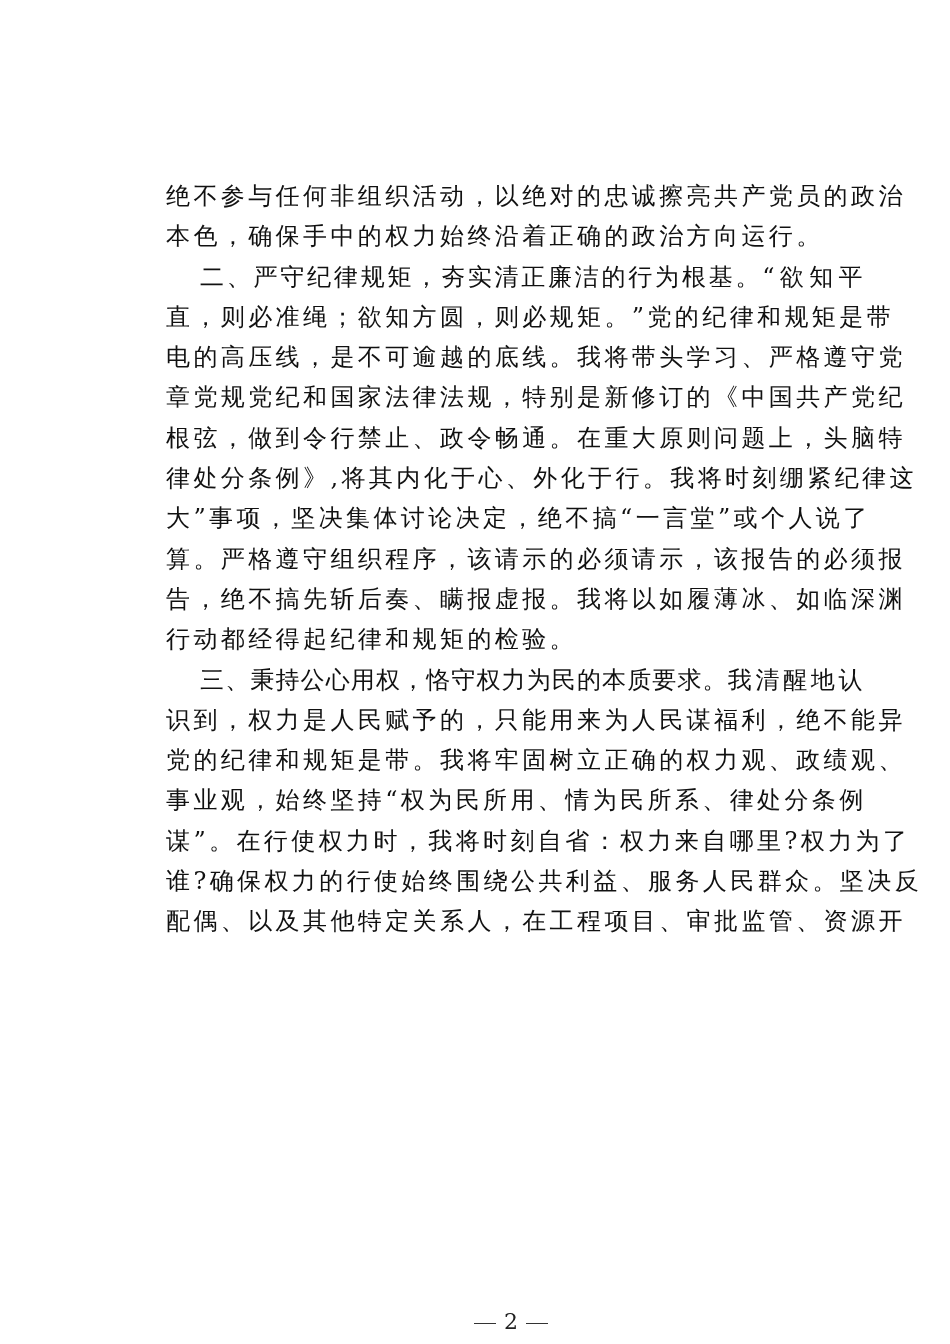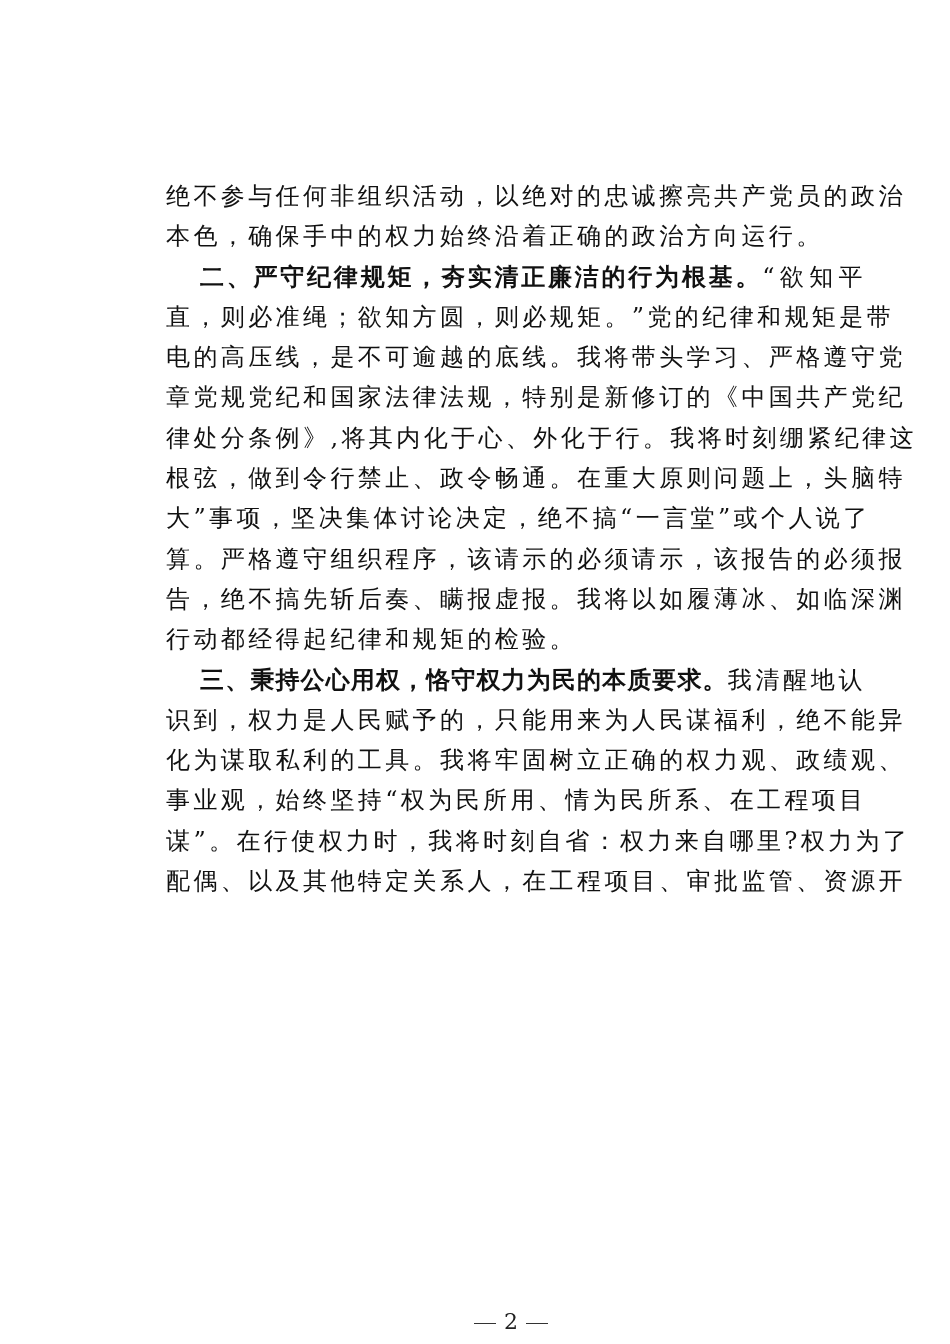"二、严守纪律规矩，夯实清正廉洁的行为根基。" .heading { font-weight: bold -> normal }
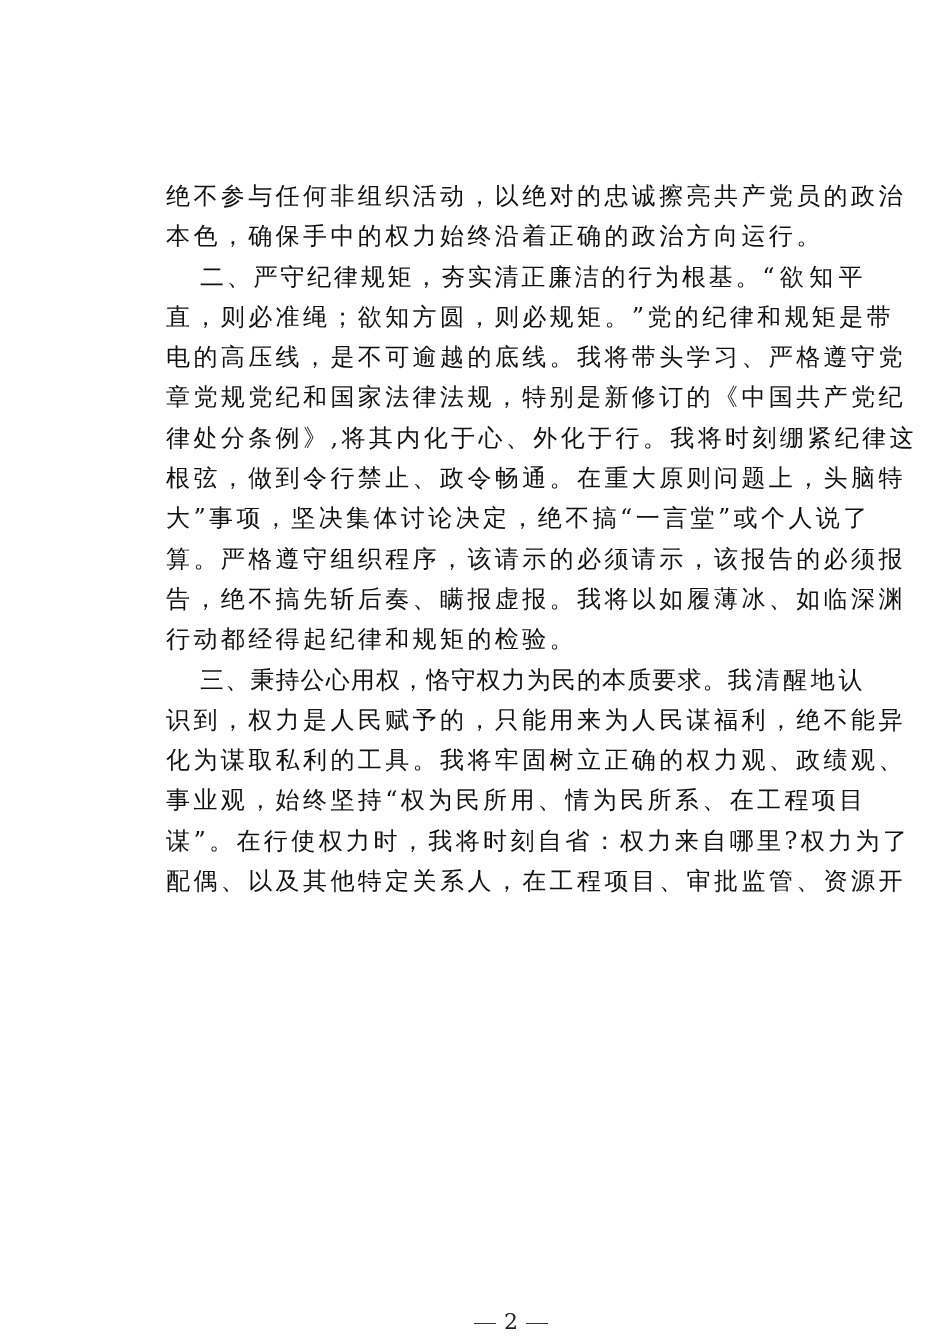"律处分条例》,将其内化于心、外化于行。我将时刻绷紧纪律这" div.line { order: before "根弦，做到令行禁止、政令畅通。在重大原则问题上，头脑特" -> after "根弦，做到令行禁止、政令畅通。在重大原则问题上，头脑特" }
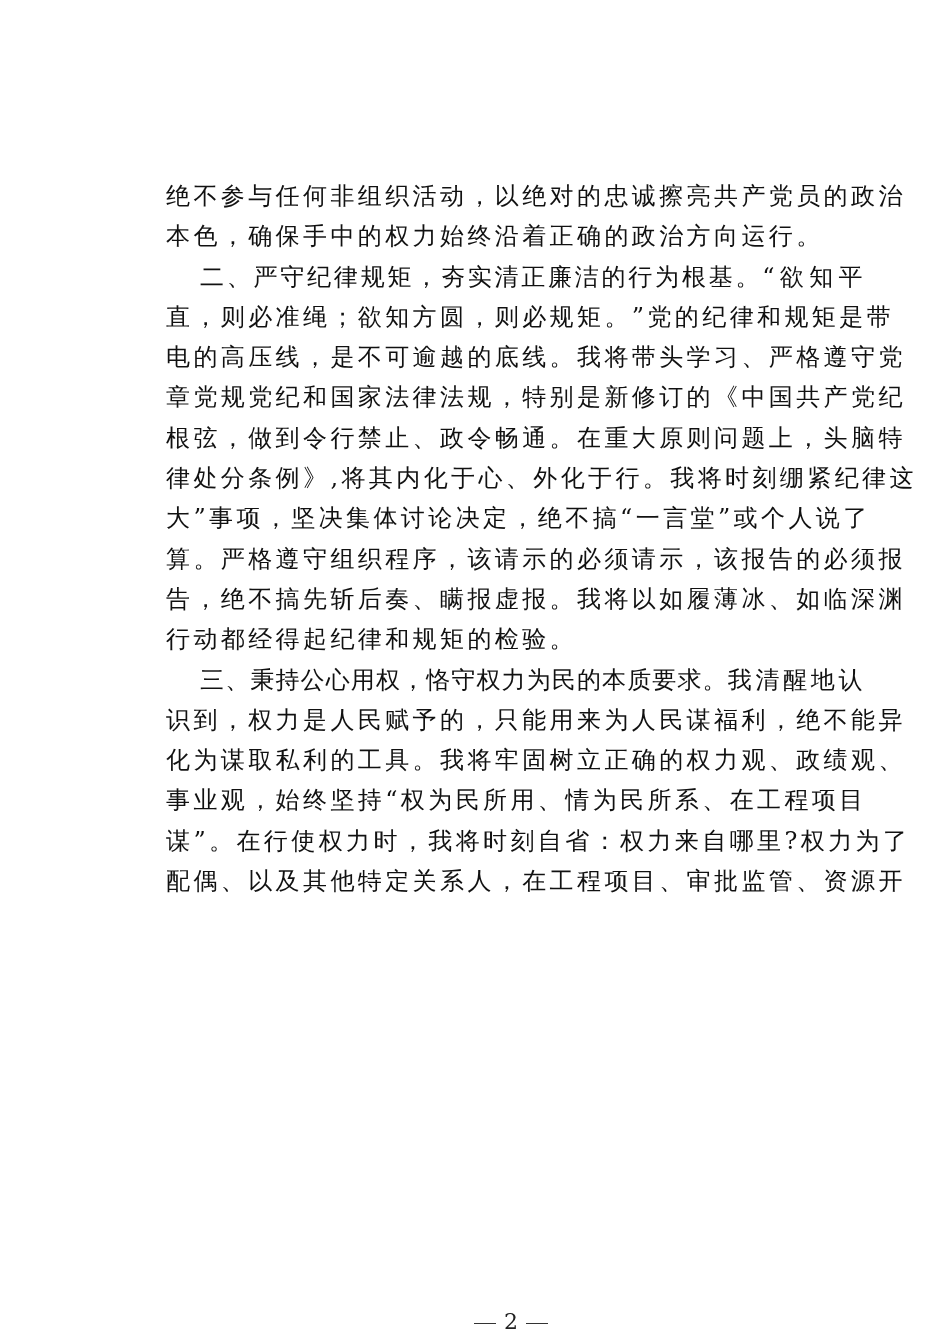"化为谋取私利的工具。我将牢固树立正确的权力观、政绩观、" div.line { text: 化为谋取私利的工具 -> 党的纪律和规矩是带 }
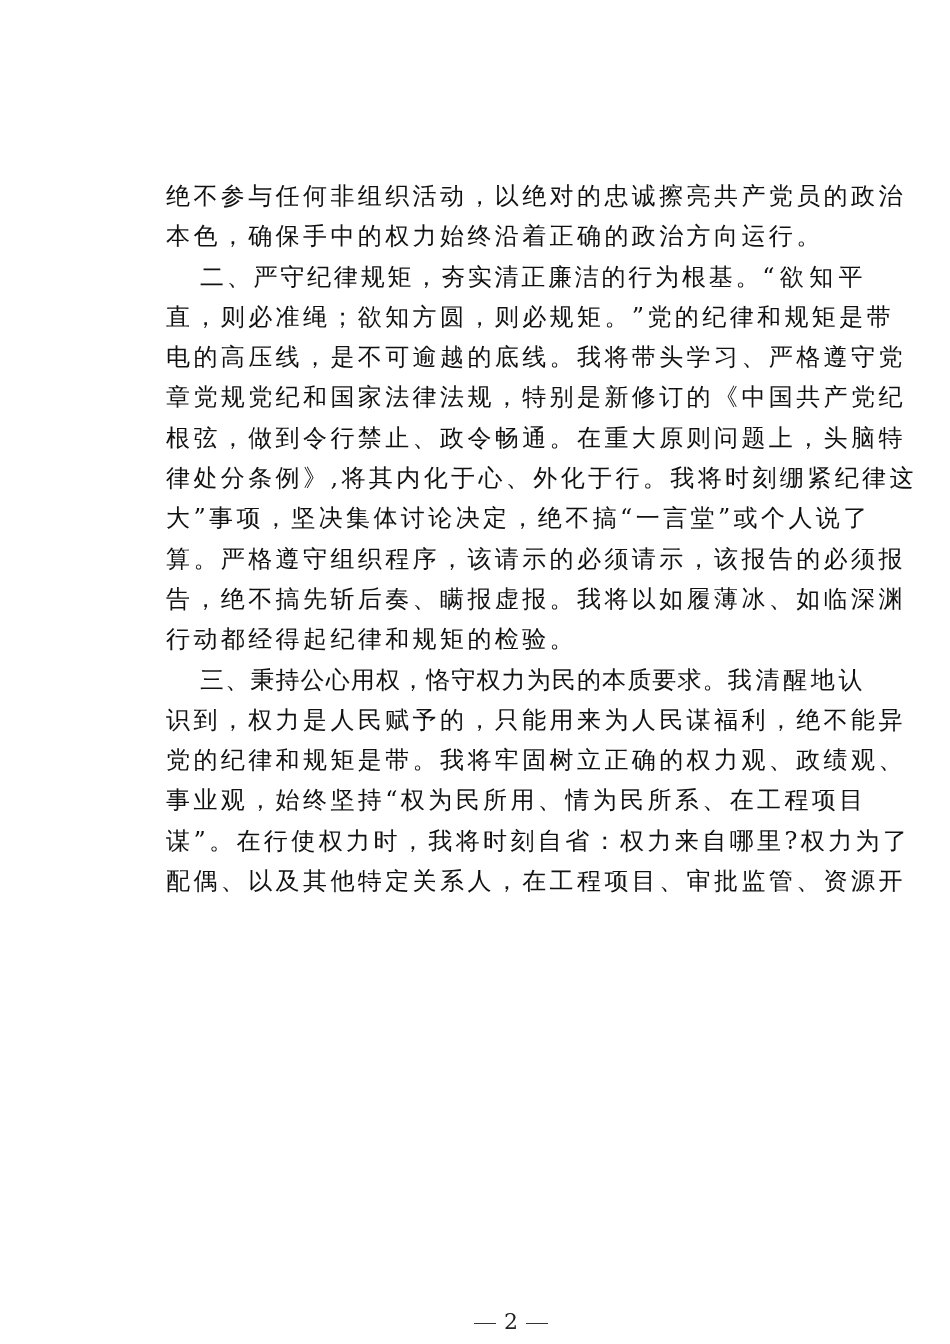"事业观，始终坚持“权为民所用、情为民所系、在工程项目" div.line { text: 在工程项目 -> 律处分条例 }
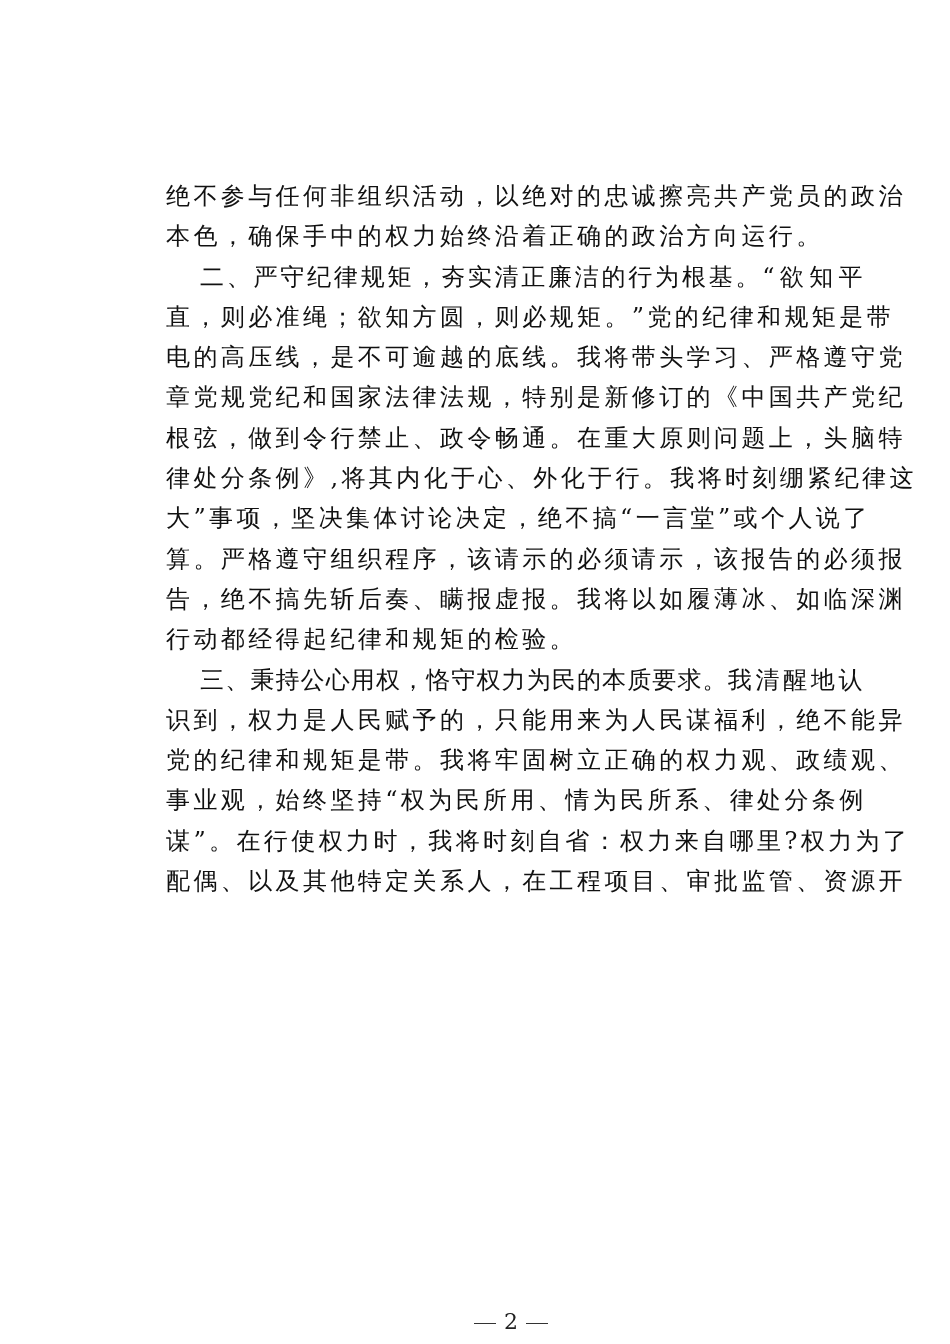"谁?确保权力的行使始终围绕公共利益、服务人民群众。坚决反" div.line { html: none -> <div>谁?确保权力的行使始终围绕公共利益、服务人民群众。坚决反</div> }
